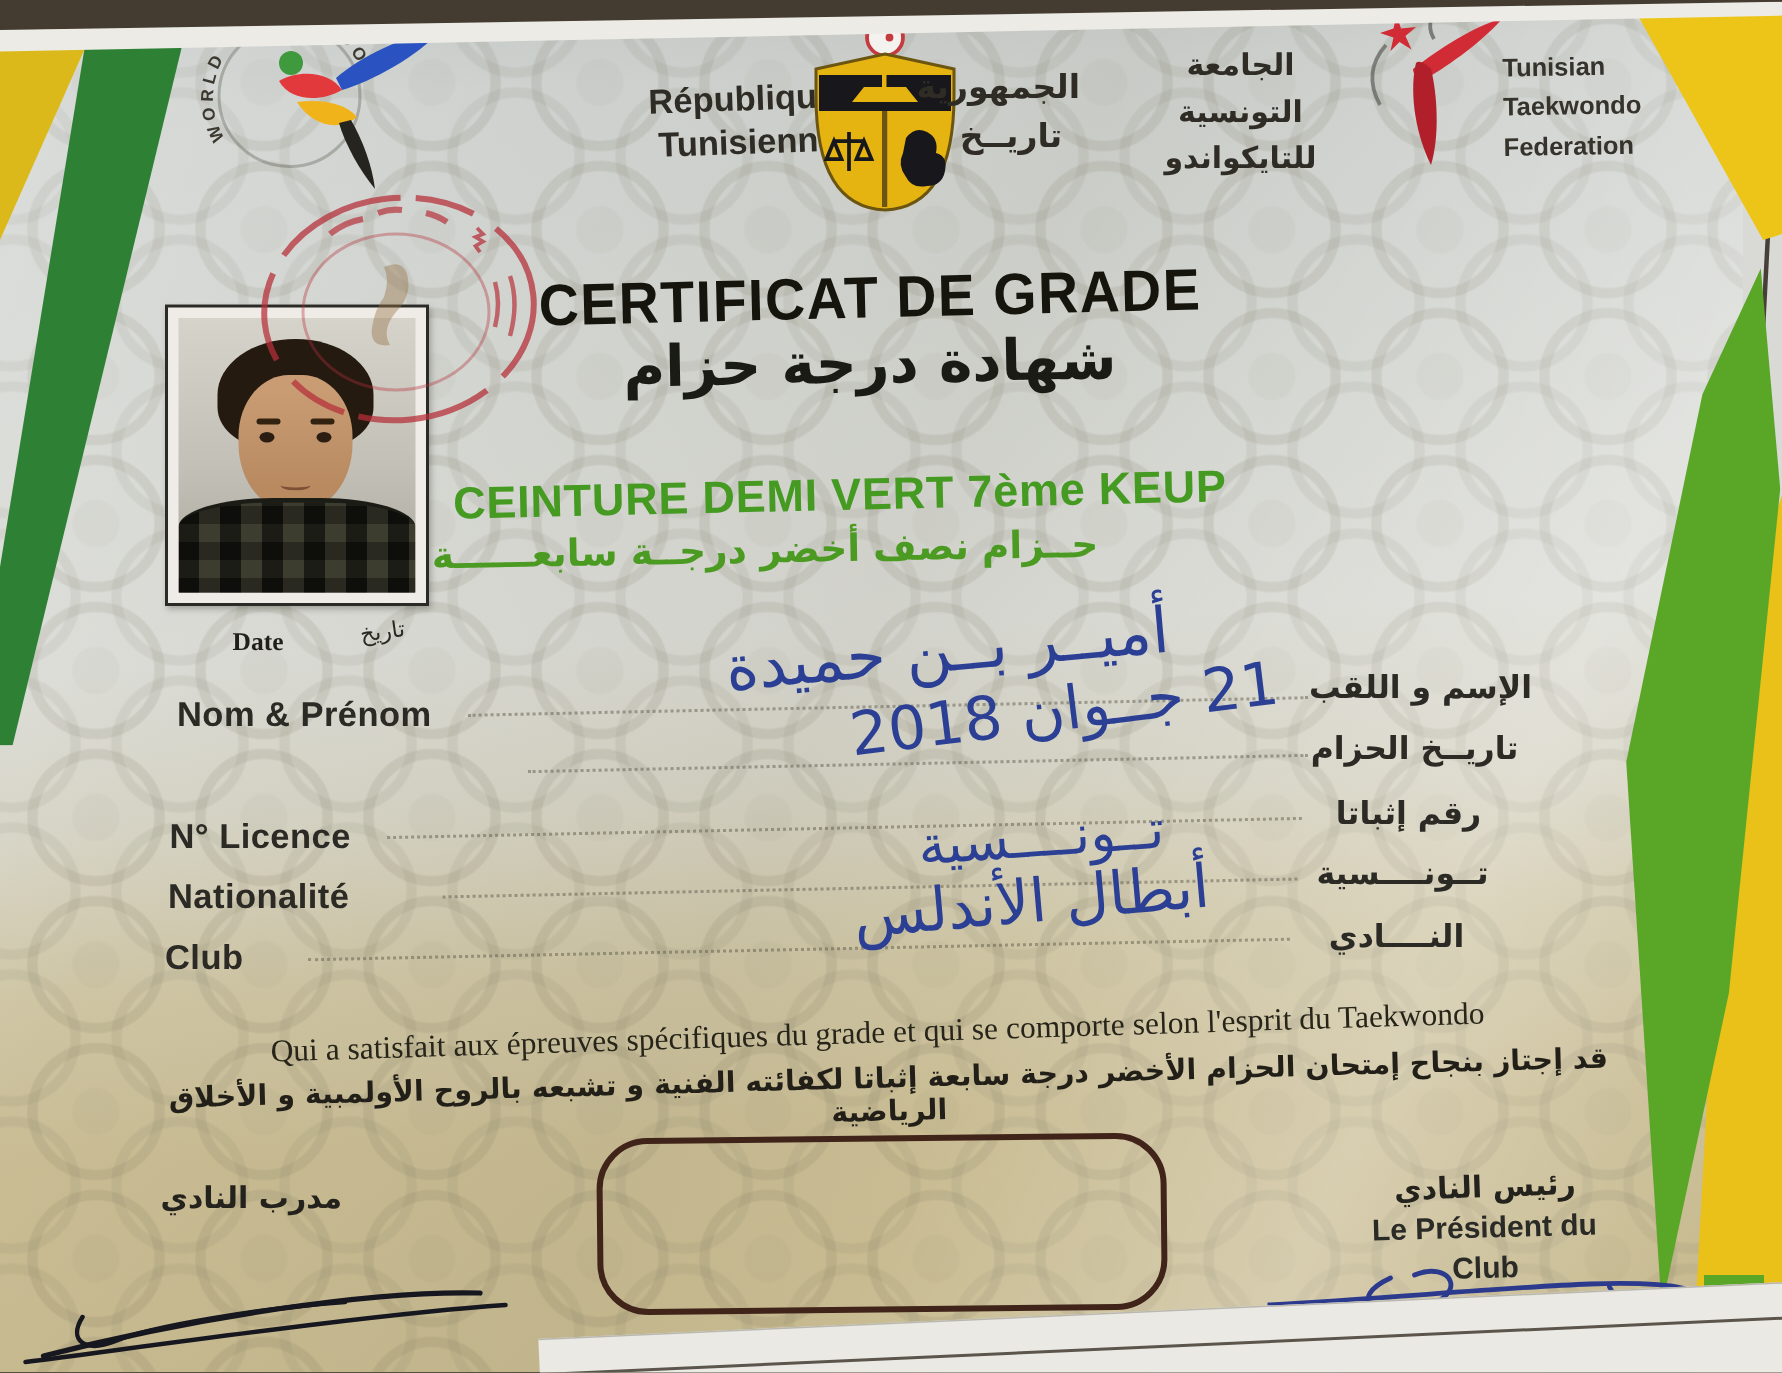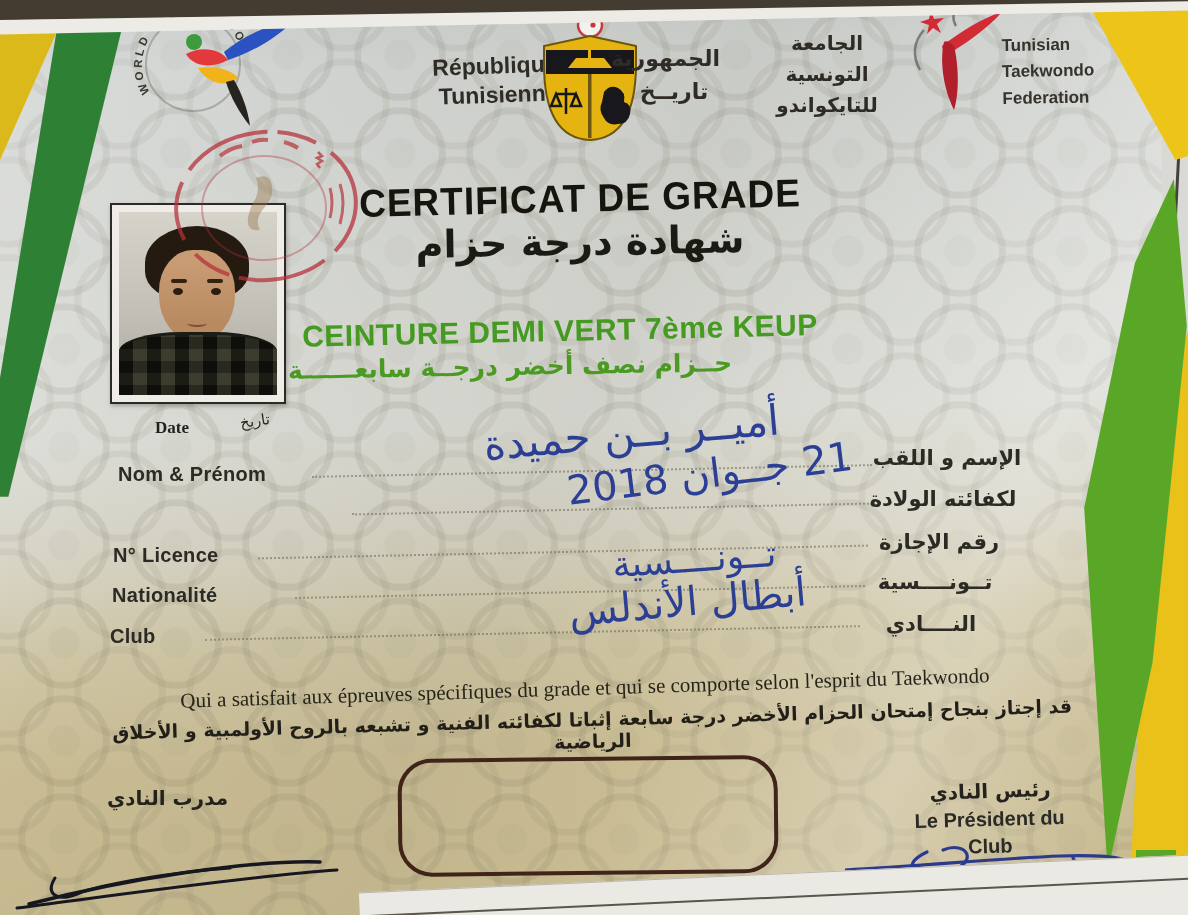"Nom & Prénom" .flabel { font-size: 20px -> 23px }
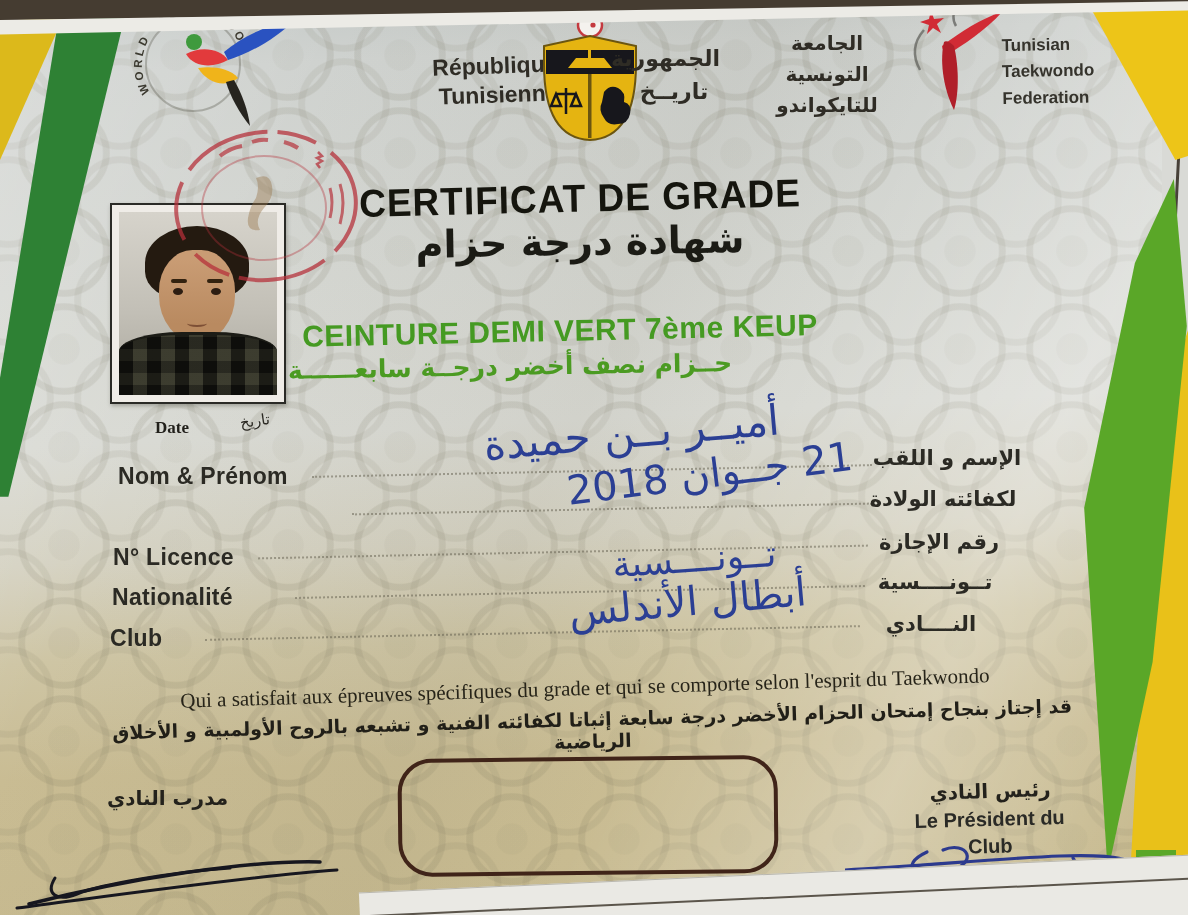"لكفائته الولادة" div.abs { text: لكفائته الولادة -> تاريــخ الحزام }
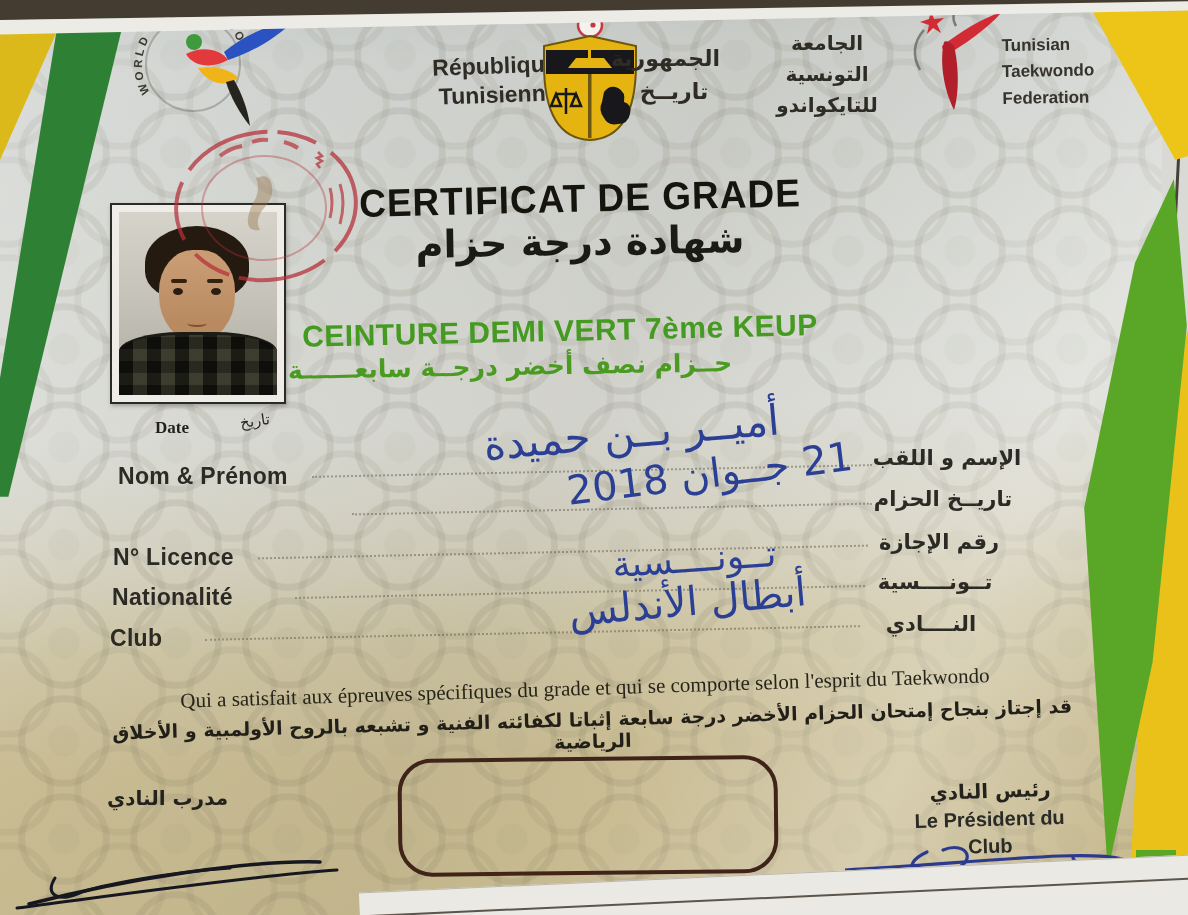"رقم الإجازة" div.abs { text: الإجازة -> إثباتا }
